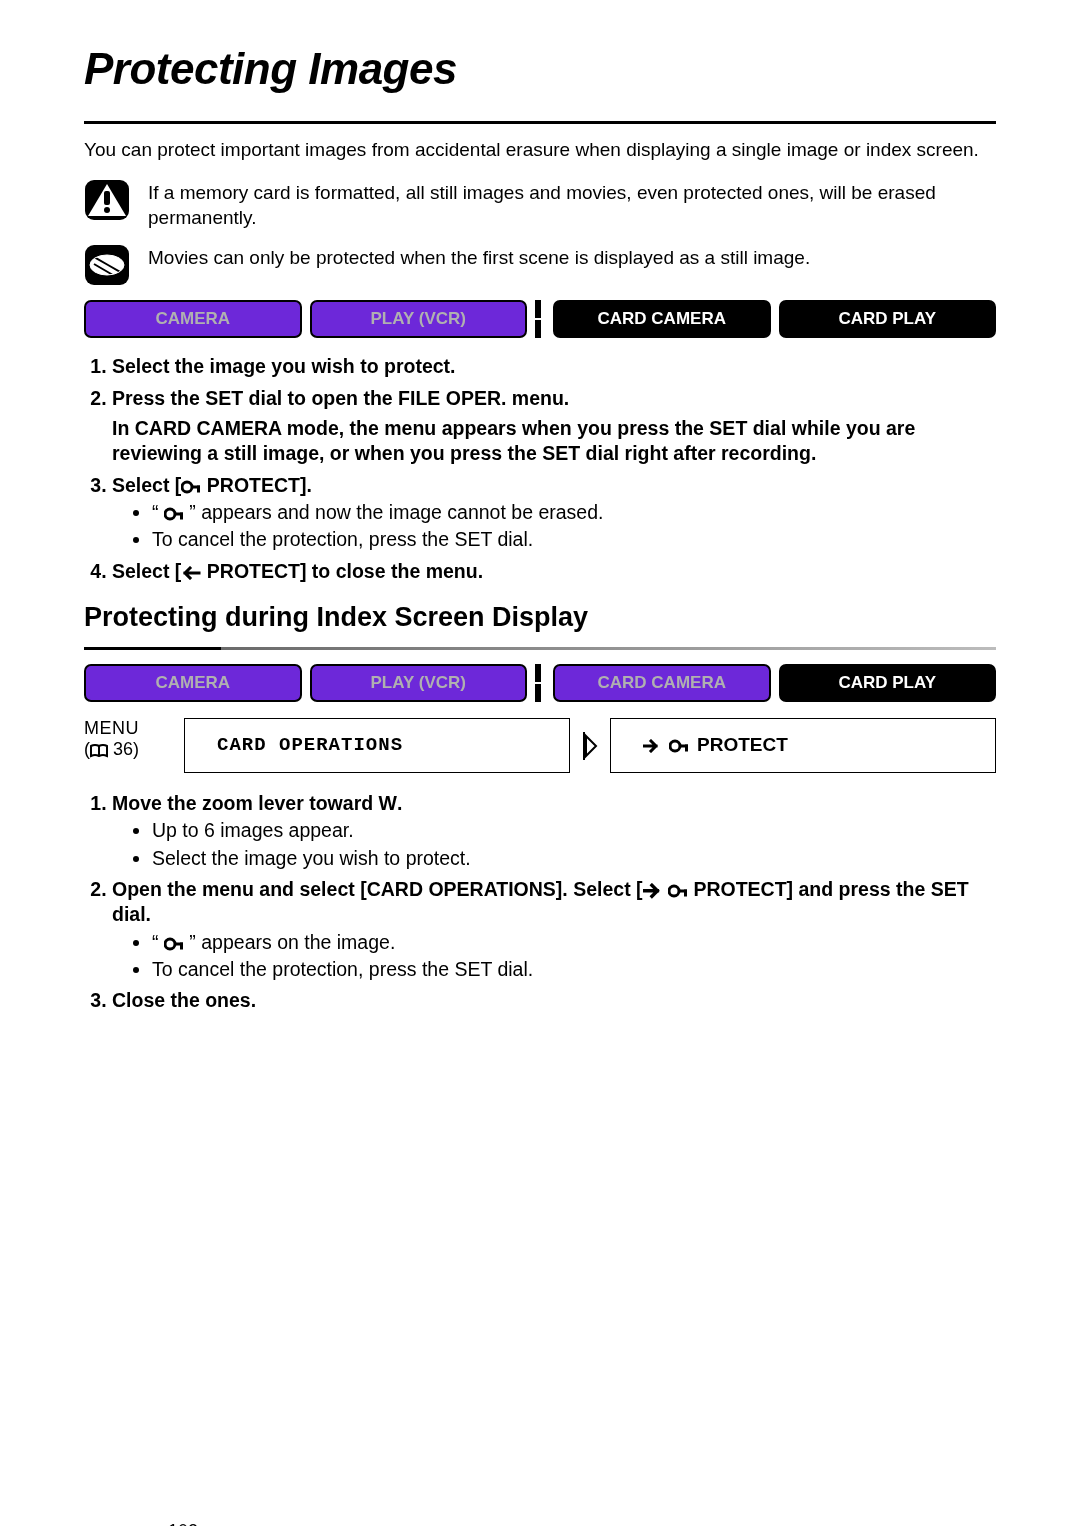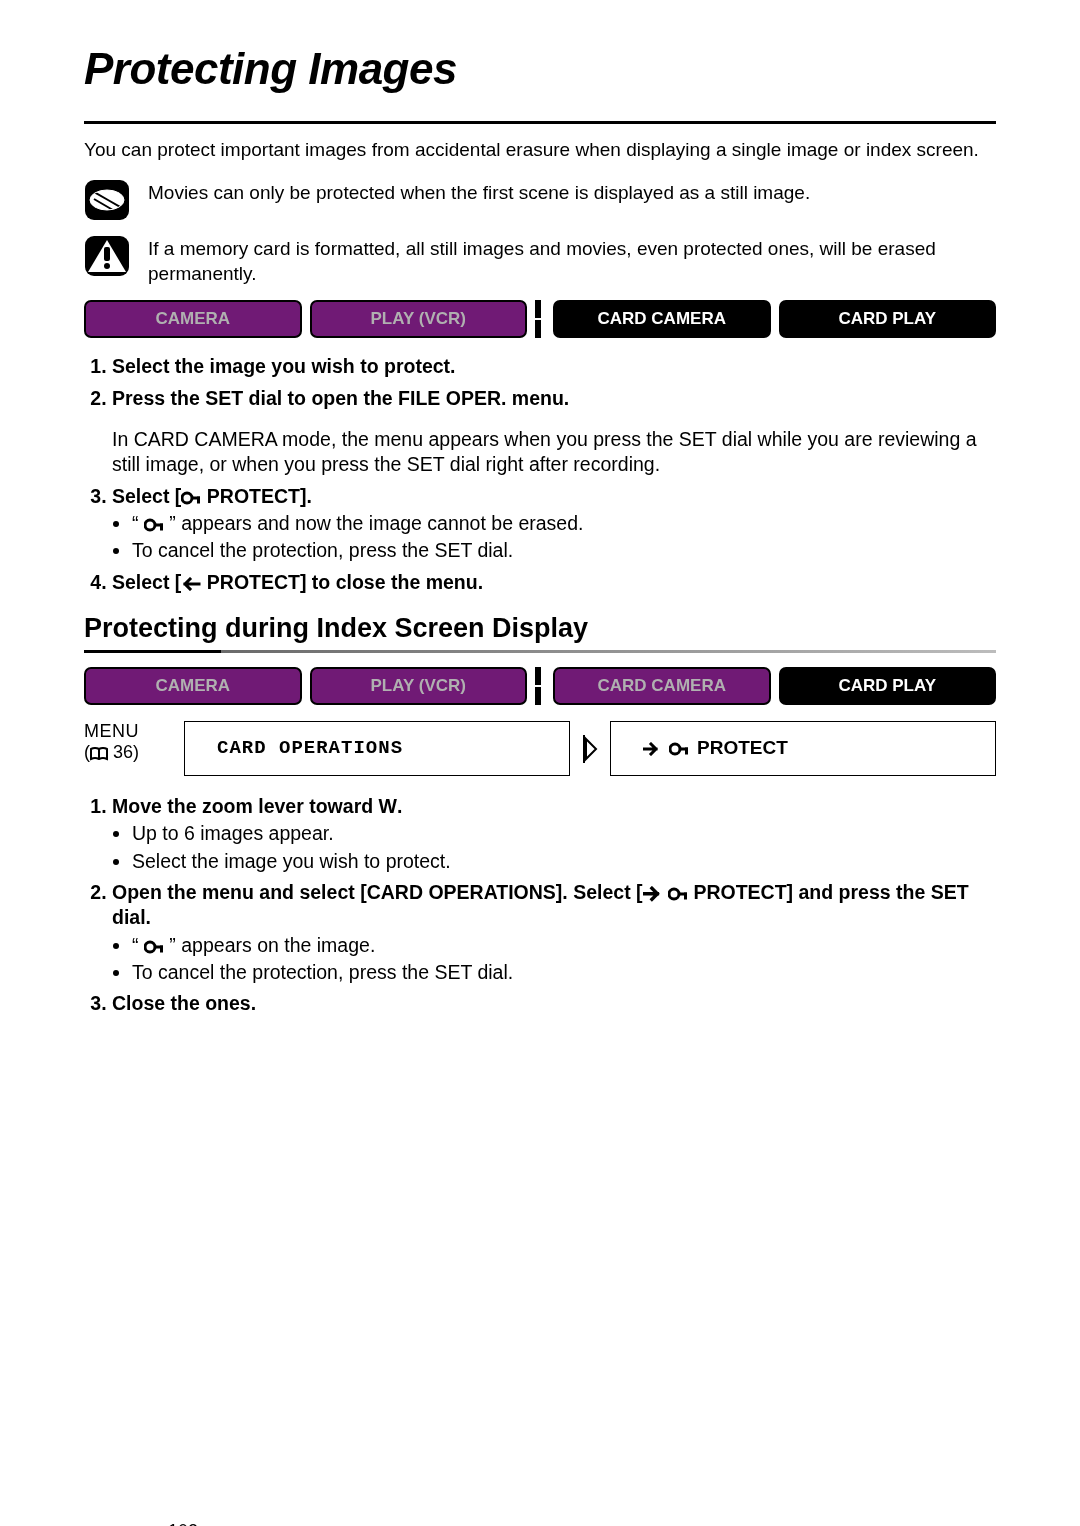"Movies can only be protected" div.note-row { order: before "If a memory card is" -> after "If a memory card is" }
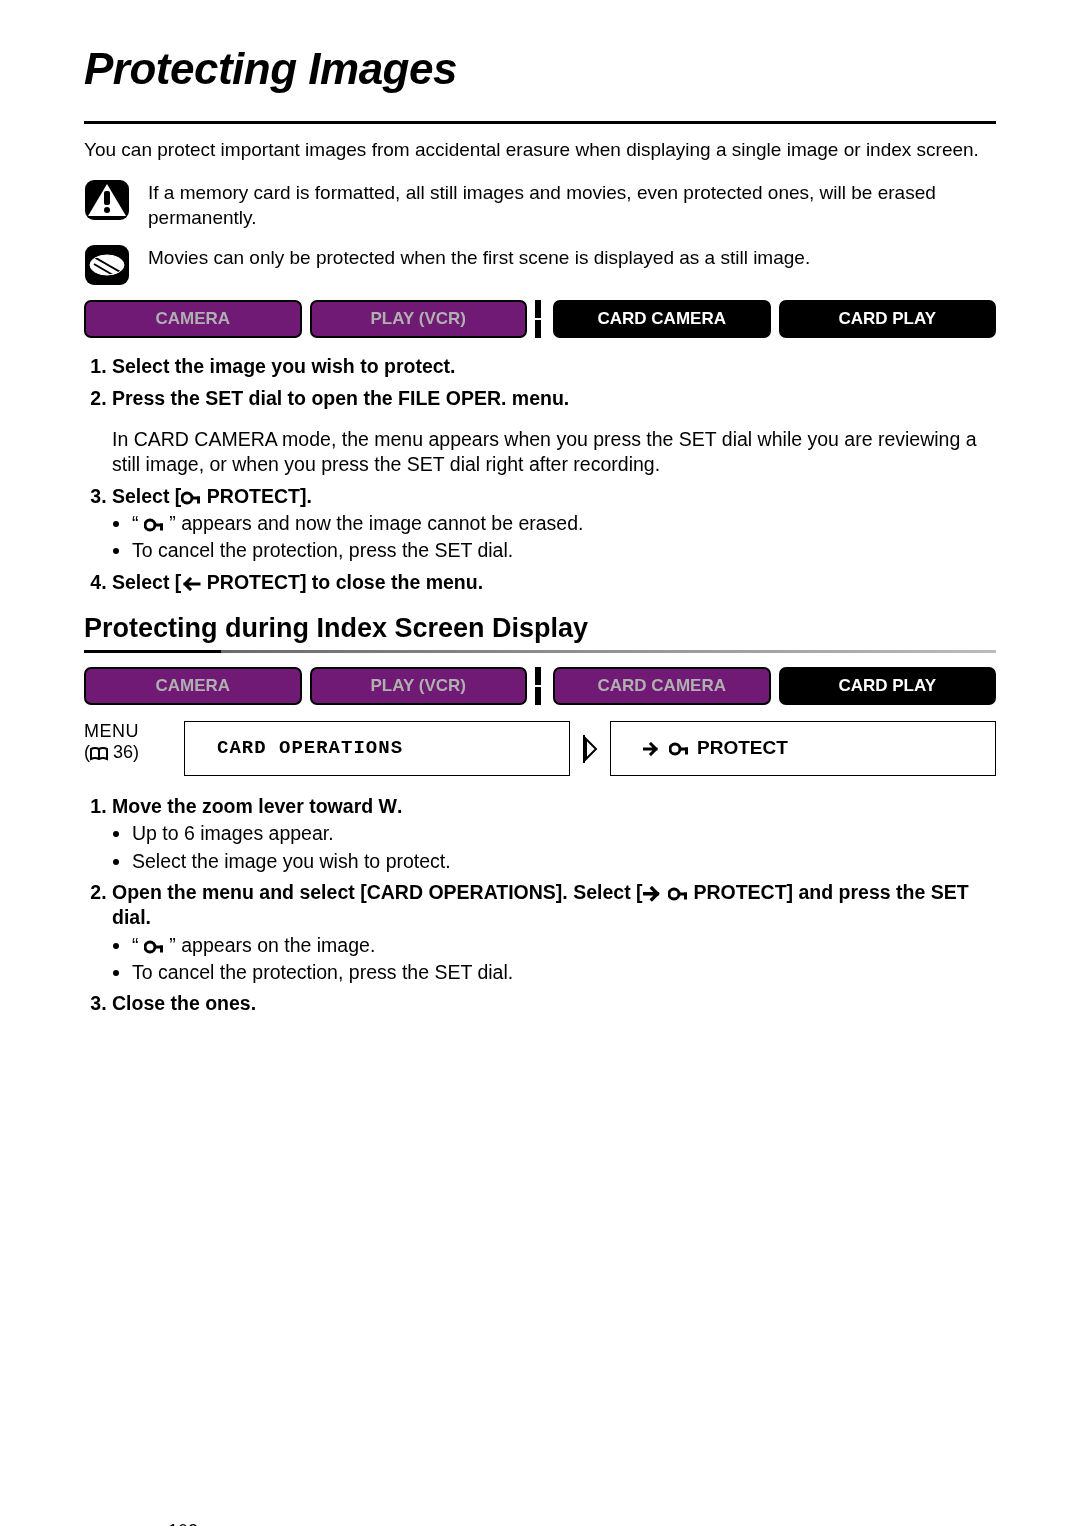"CAMERA" .mode-box { background: #701a75 -> #6d28d9 }
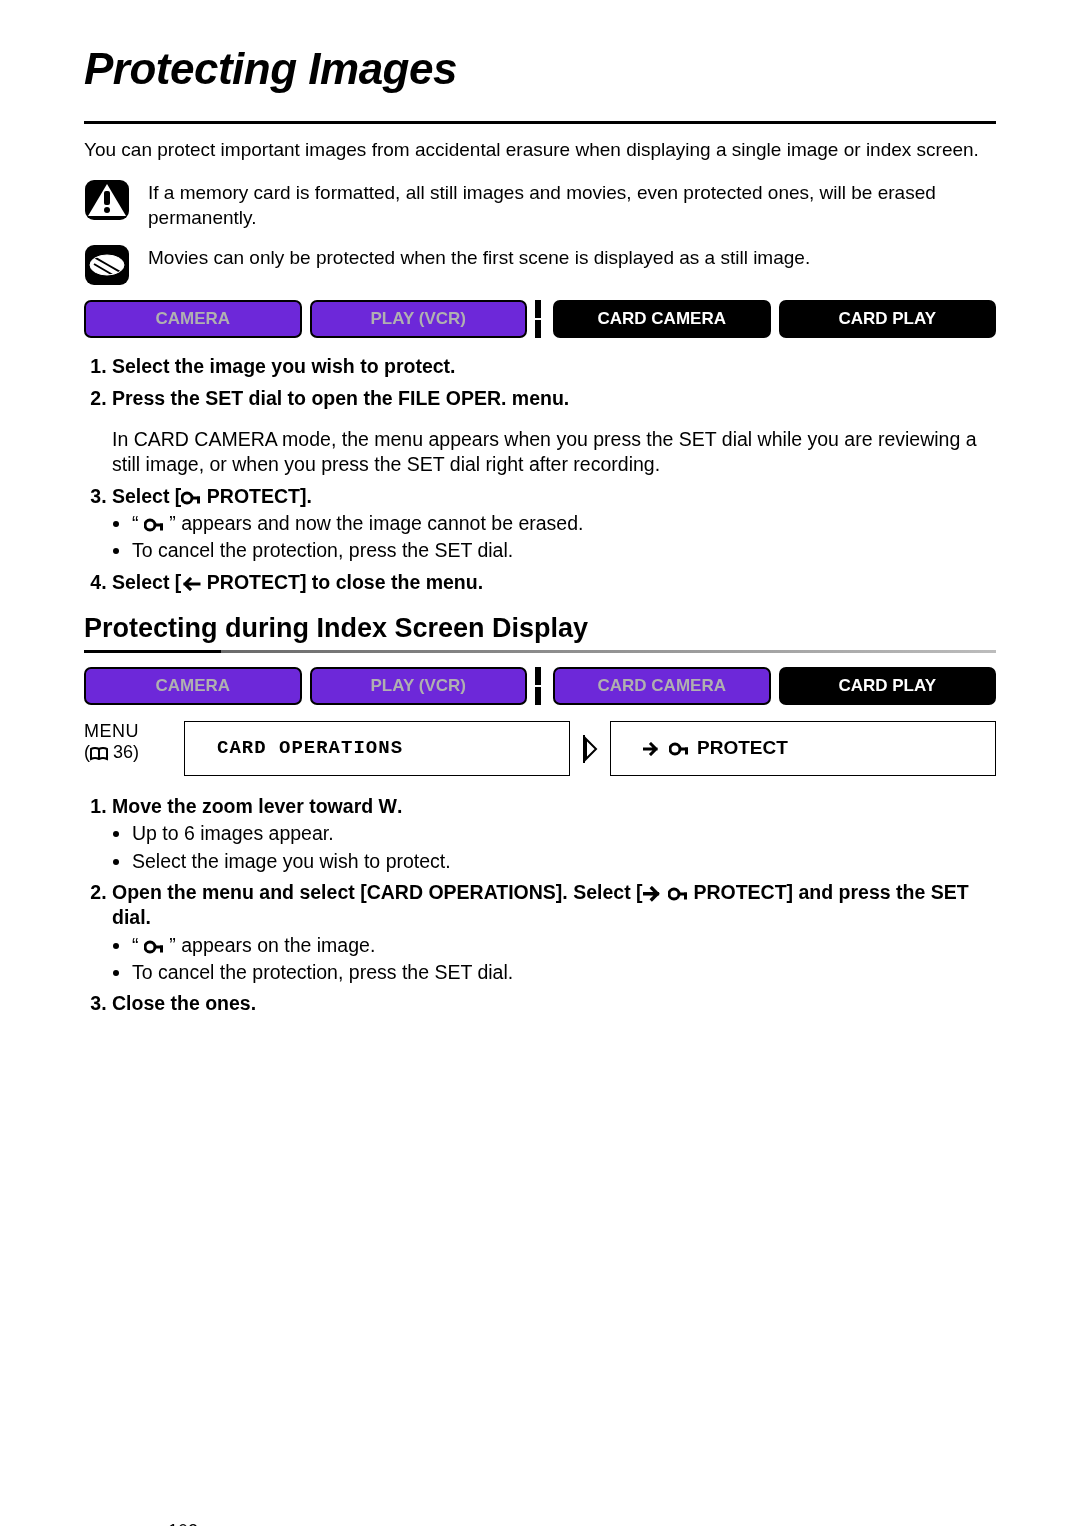"In CARD CAMERA mode, the" ol.steps > li .subtext { font-weight: normal -> bold; margin-top: 16px -> 5px }
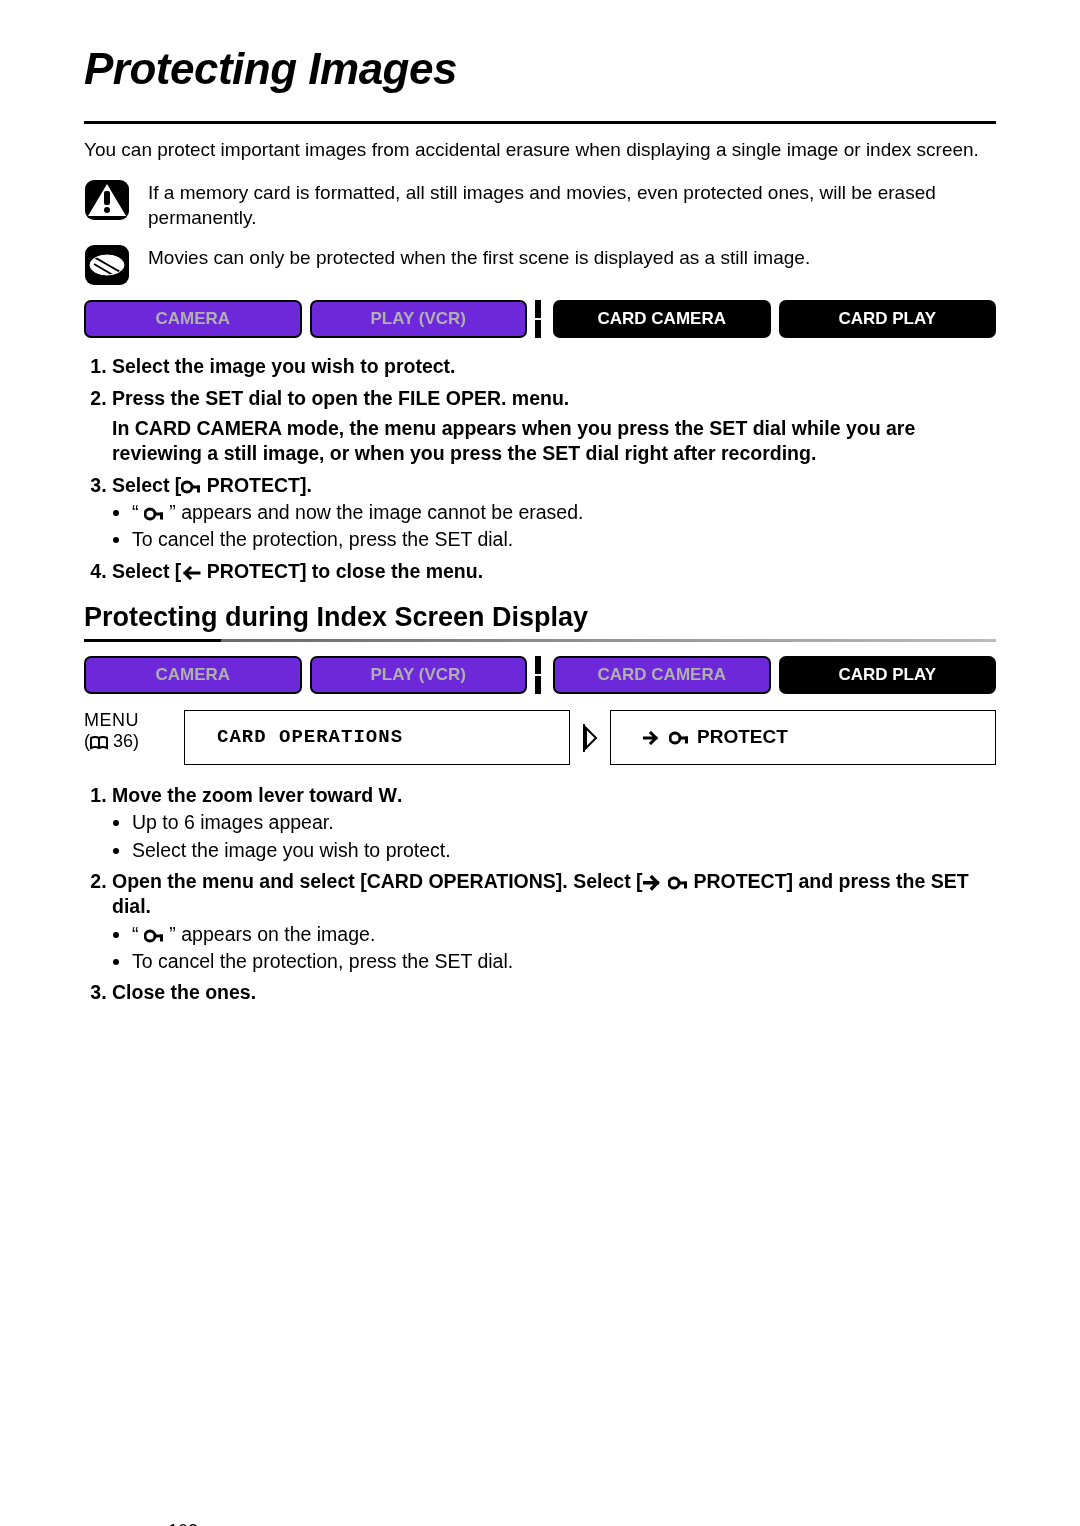"“ ” appears and now" ul.bullets li { margin-left: none -> 20px }
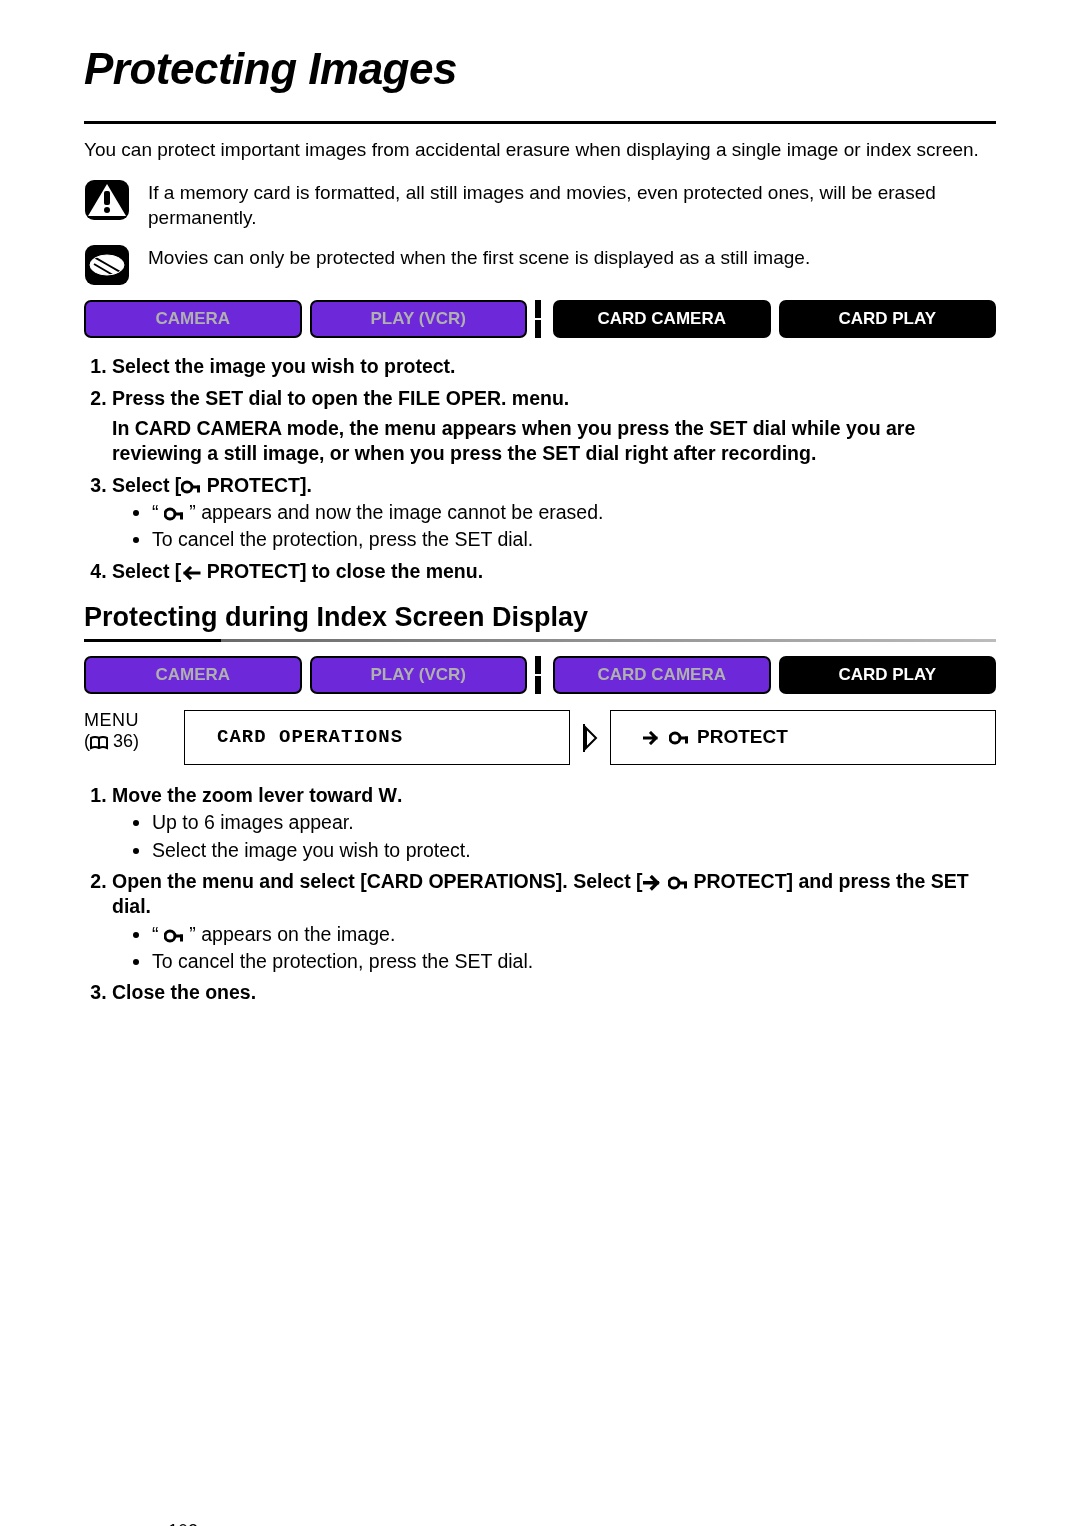"Protecting during Index Screen Display" .subheading { margin-bottom: 4px -> 12px }
